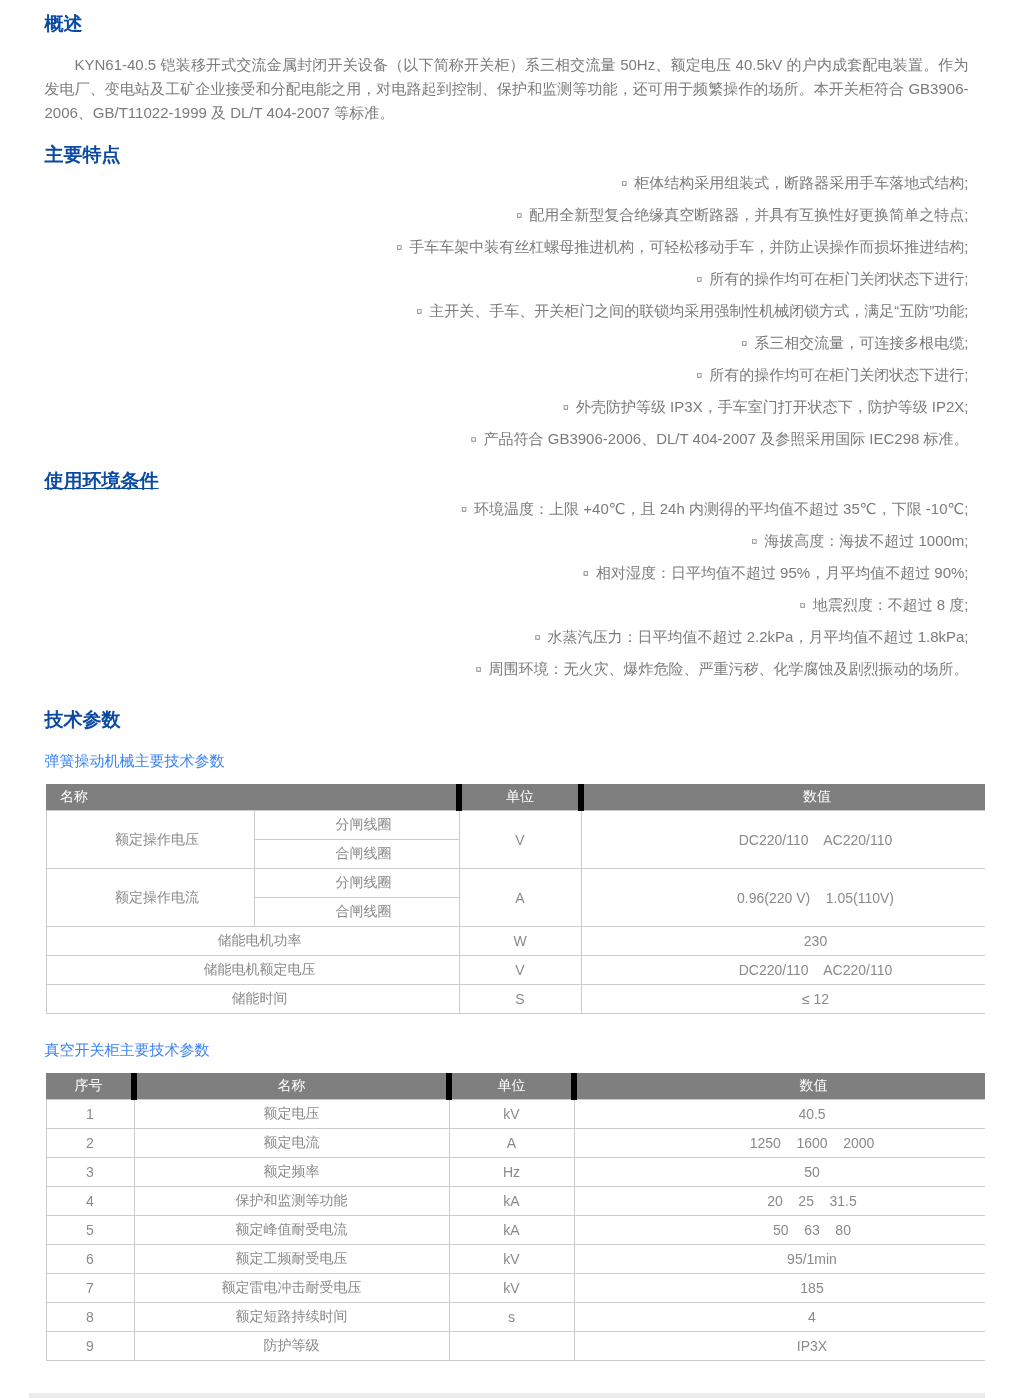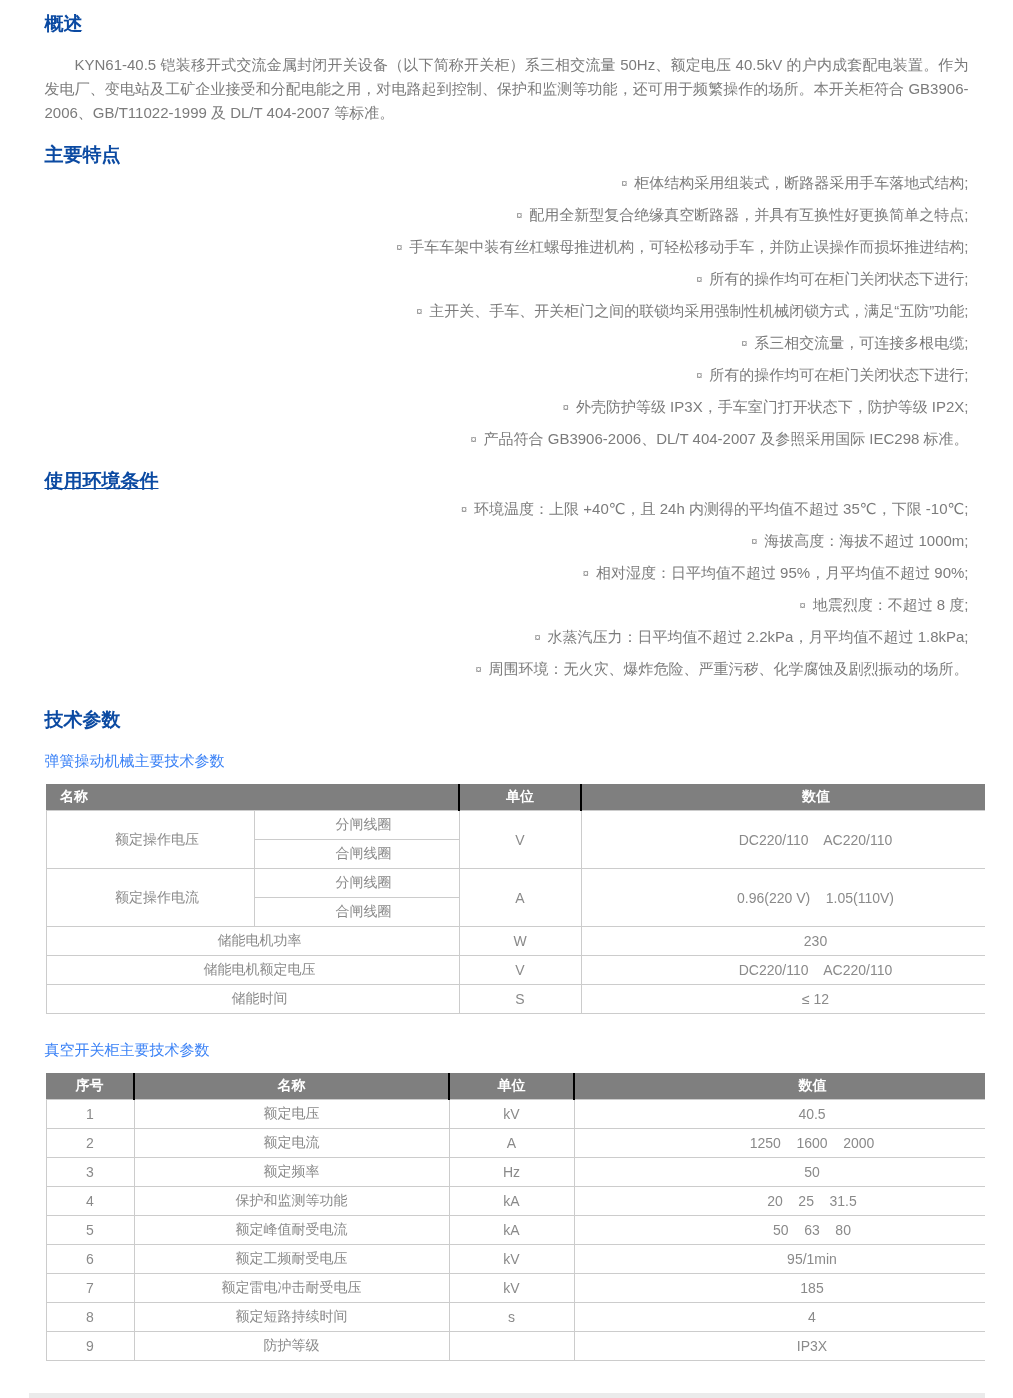"名称" table.spec th { font-weight: bold -> normal }
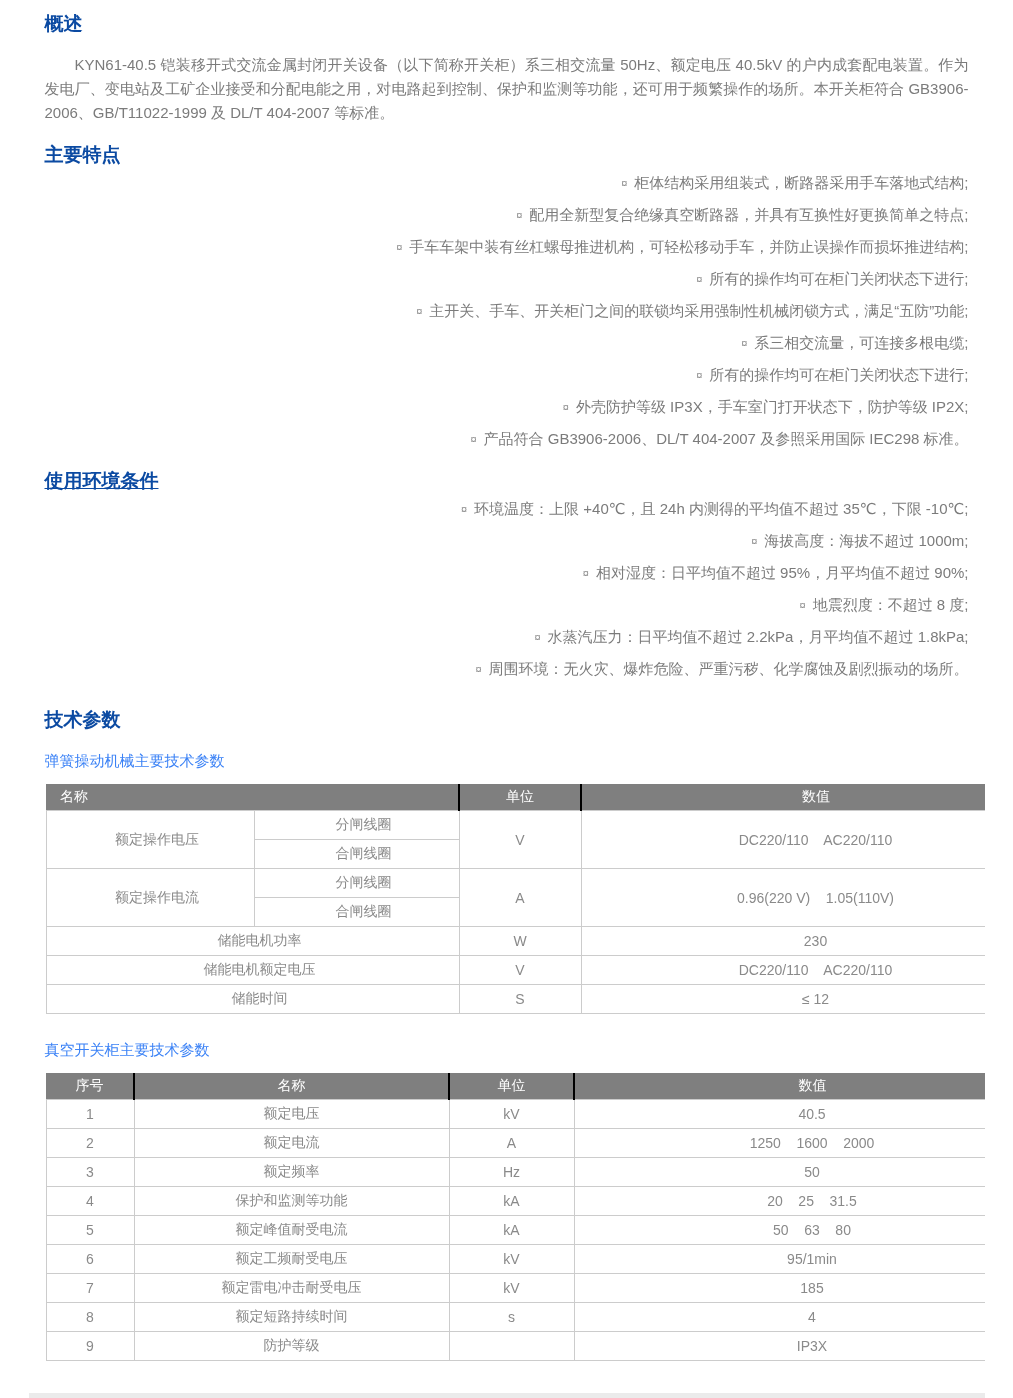"单位" table.spec th + th { border-left: 2px solid #000000 -> 6px solid #000000 }
